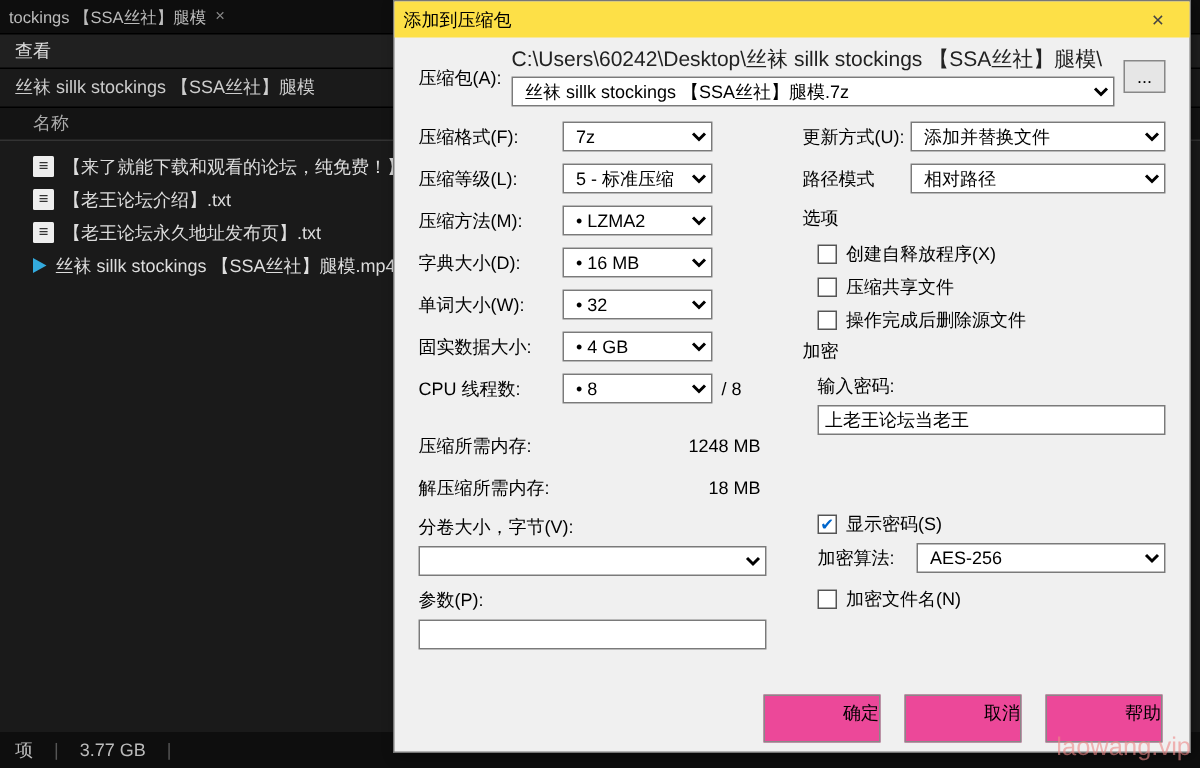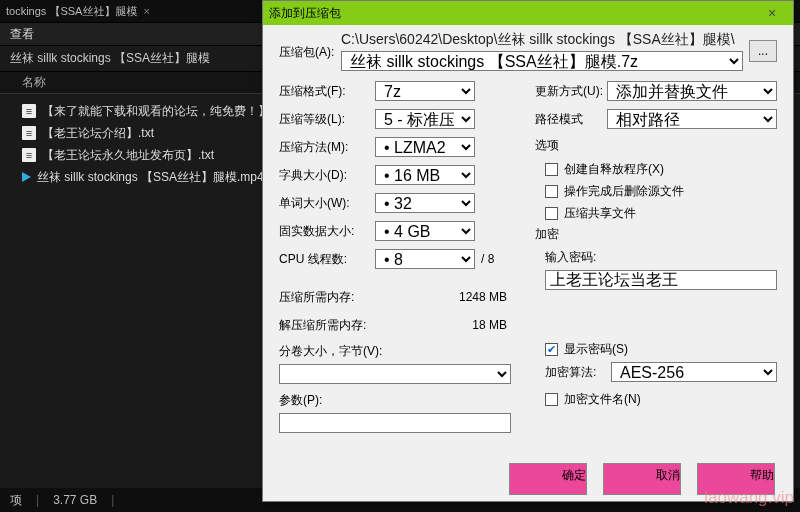"添加到压缩包" #dlg .titlebar { background: #84cc16 -> #fde047 }
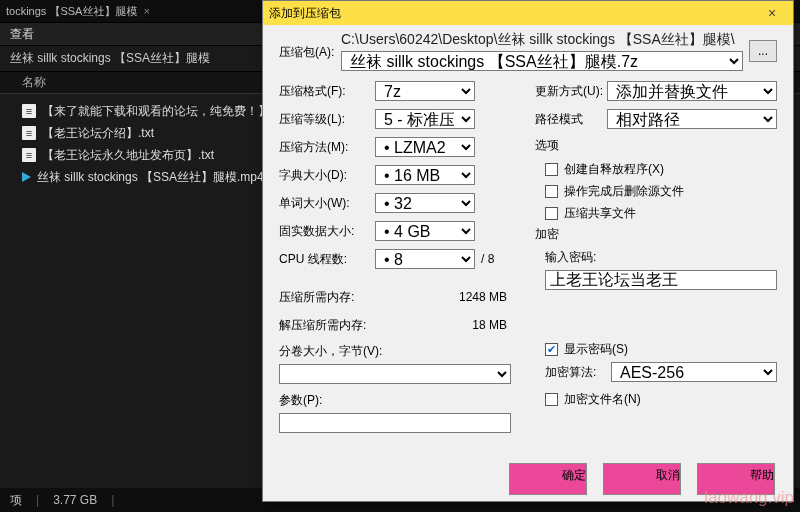"丝袜 sillk stockings 【SSA丝社】腿模.7z" .combo, select, input[type=text] { font-size: 16px -> 12px }
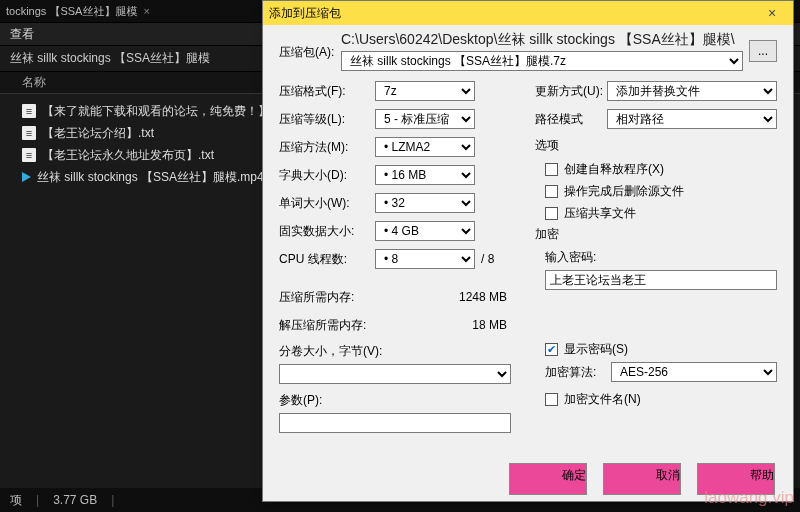"操作完成后删除源文件" div.chk { order: before "压缩共享文件" -> after "压缩共享文件" }
